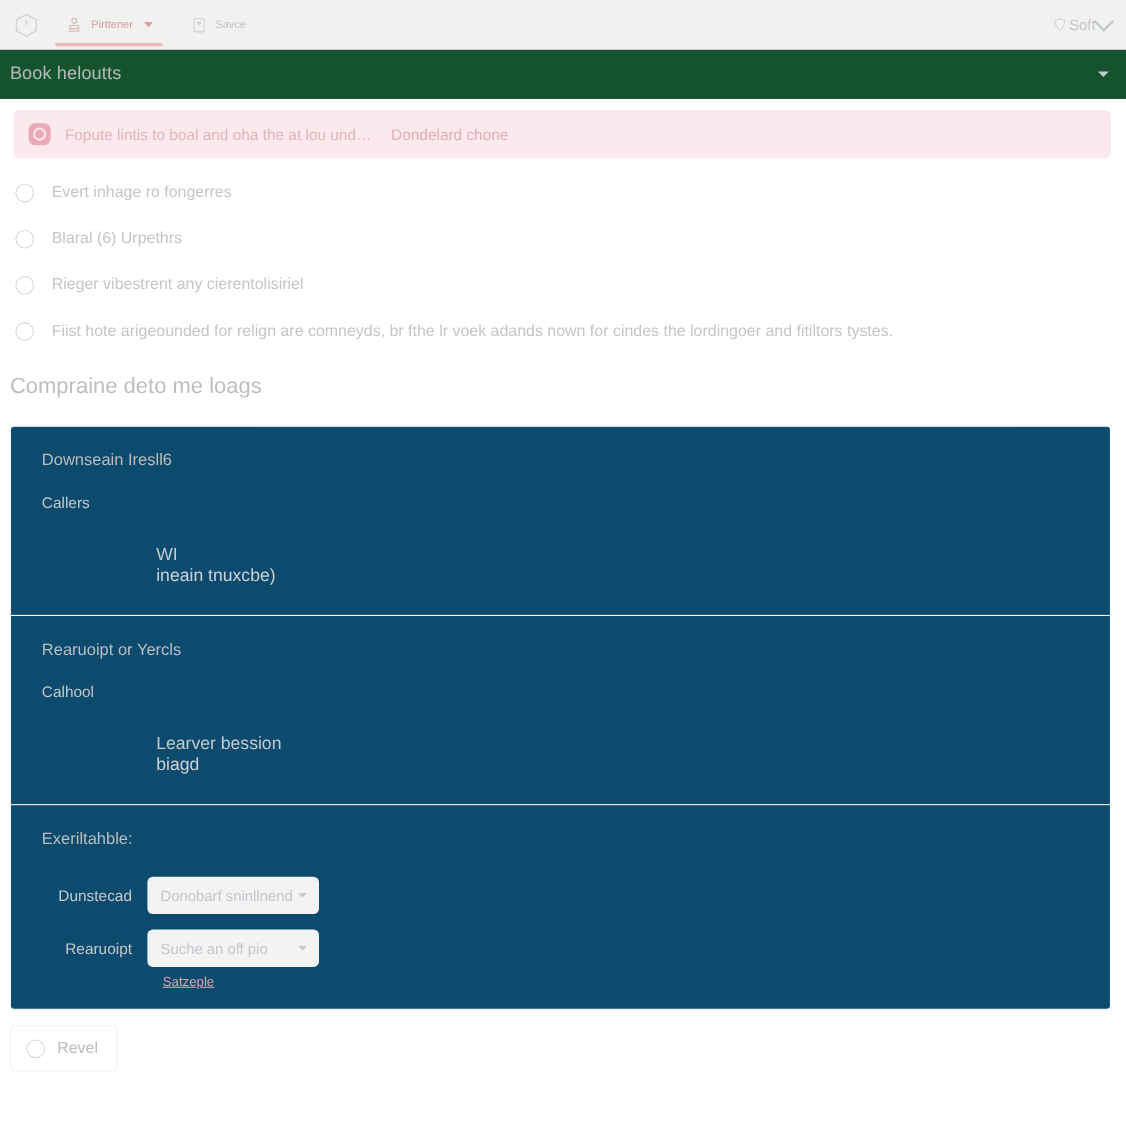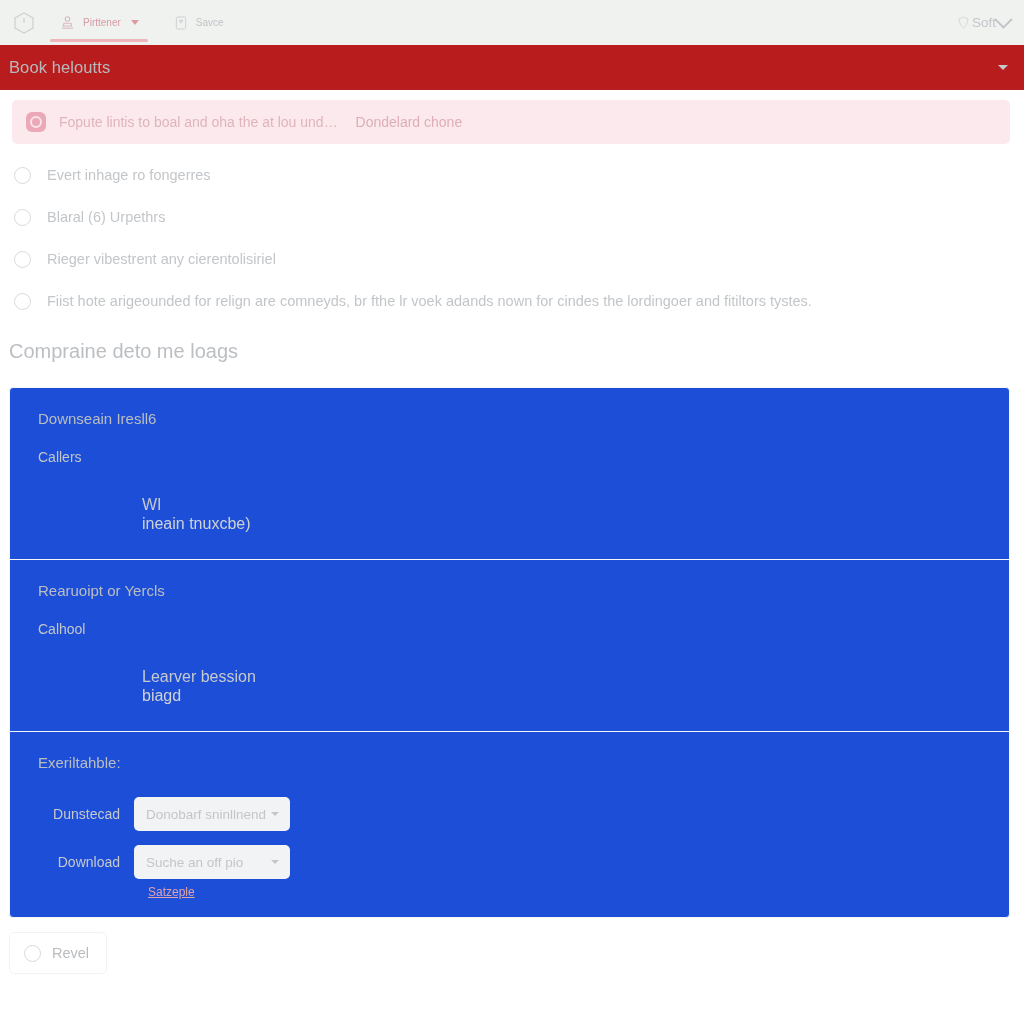"Book heloutts" .page-header { background: #b91c1c -> #14532d }
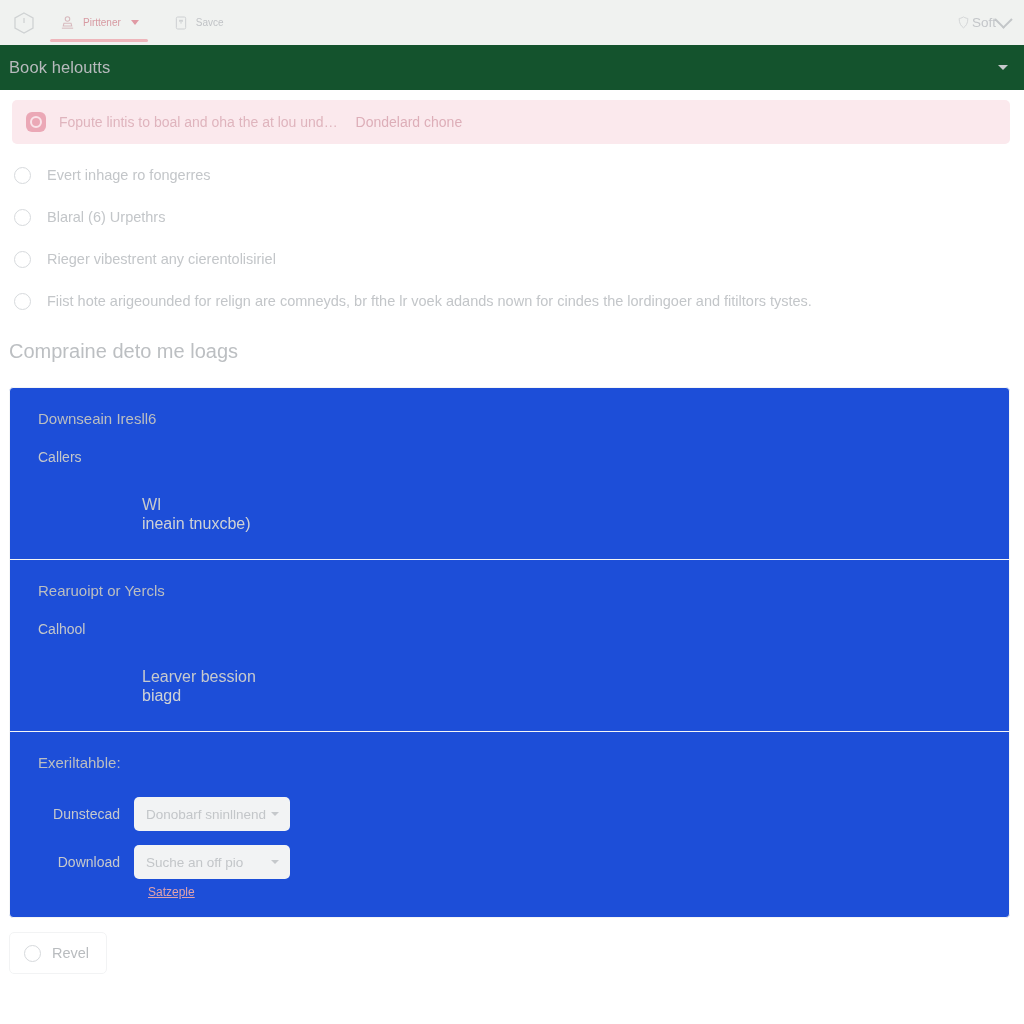"Downseain Iresll6" .card { background: #1d4ed8 -> #0c4a6e }
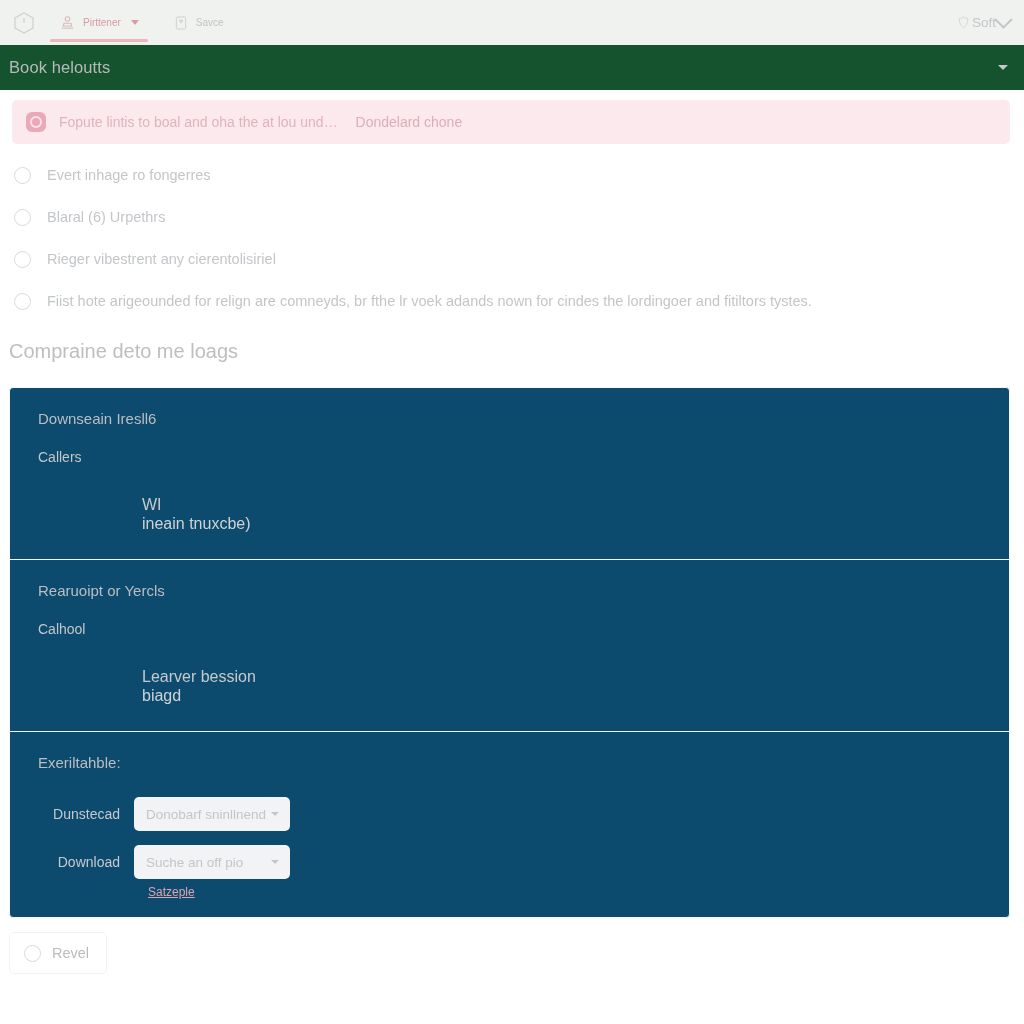"Download" div.form-label { text: Download -> Rearuoipt }
